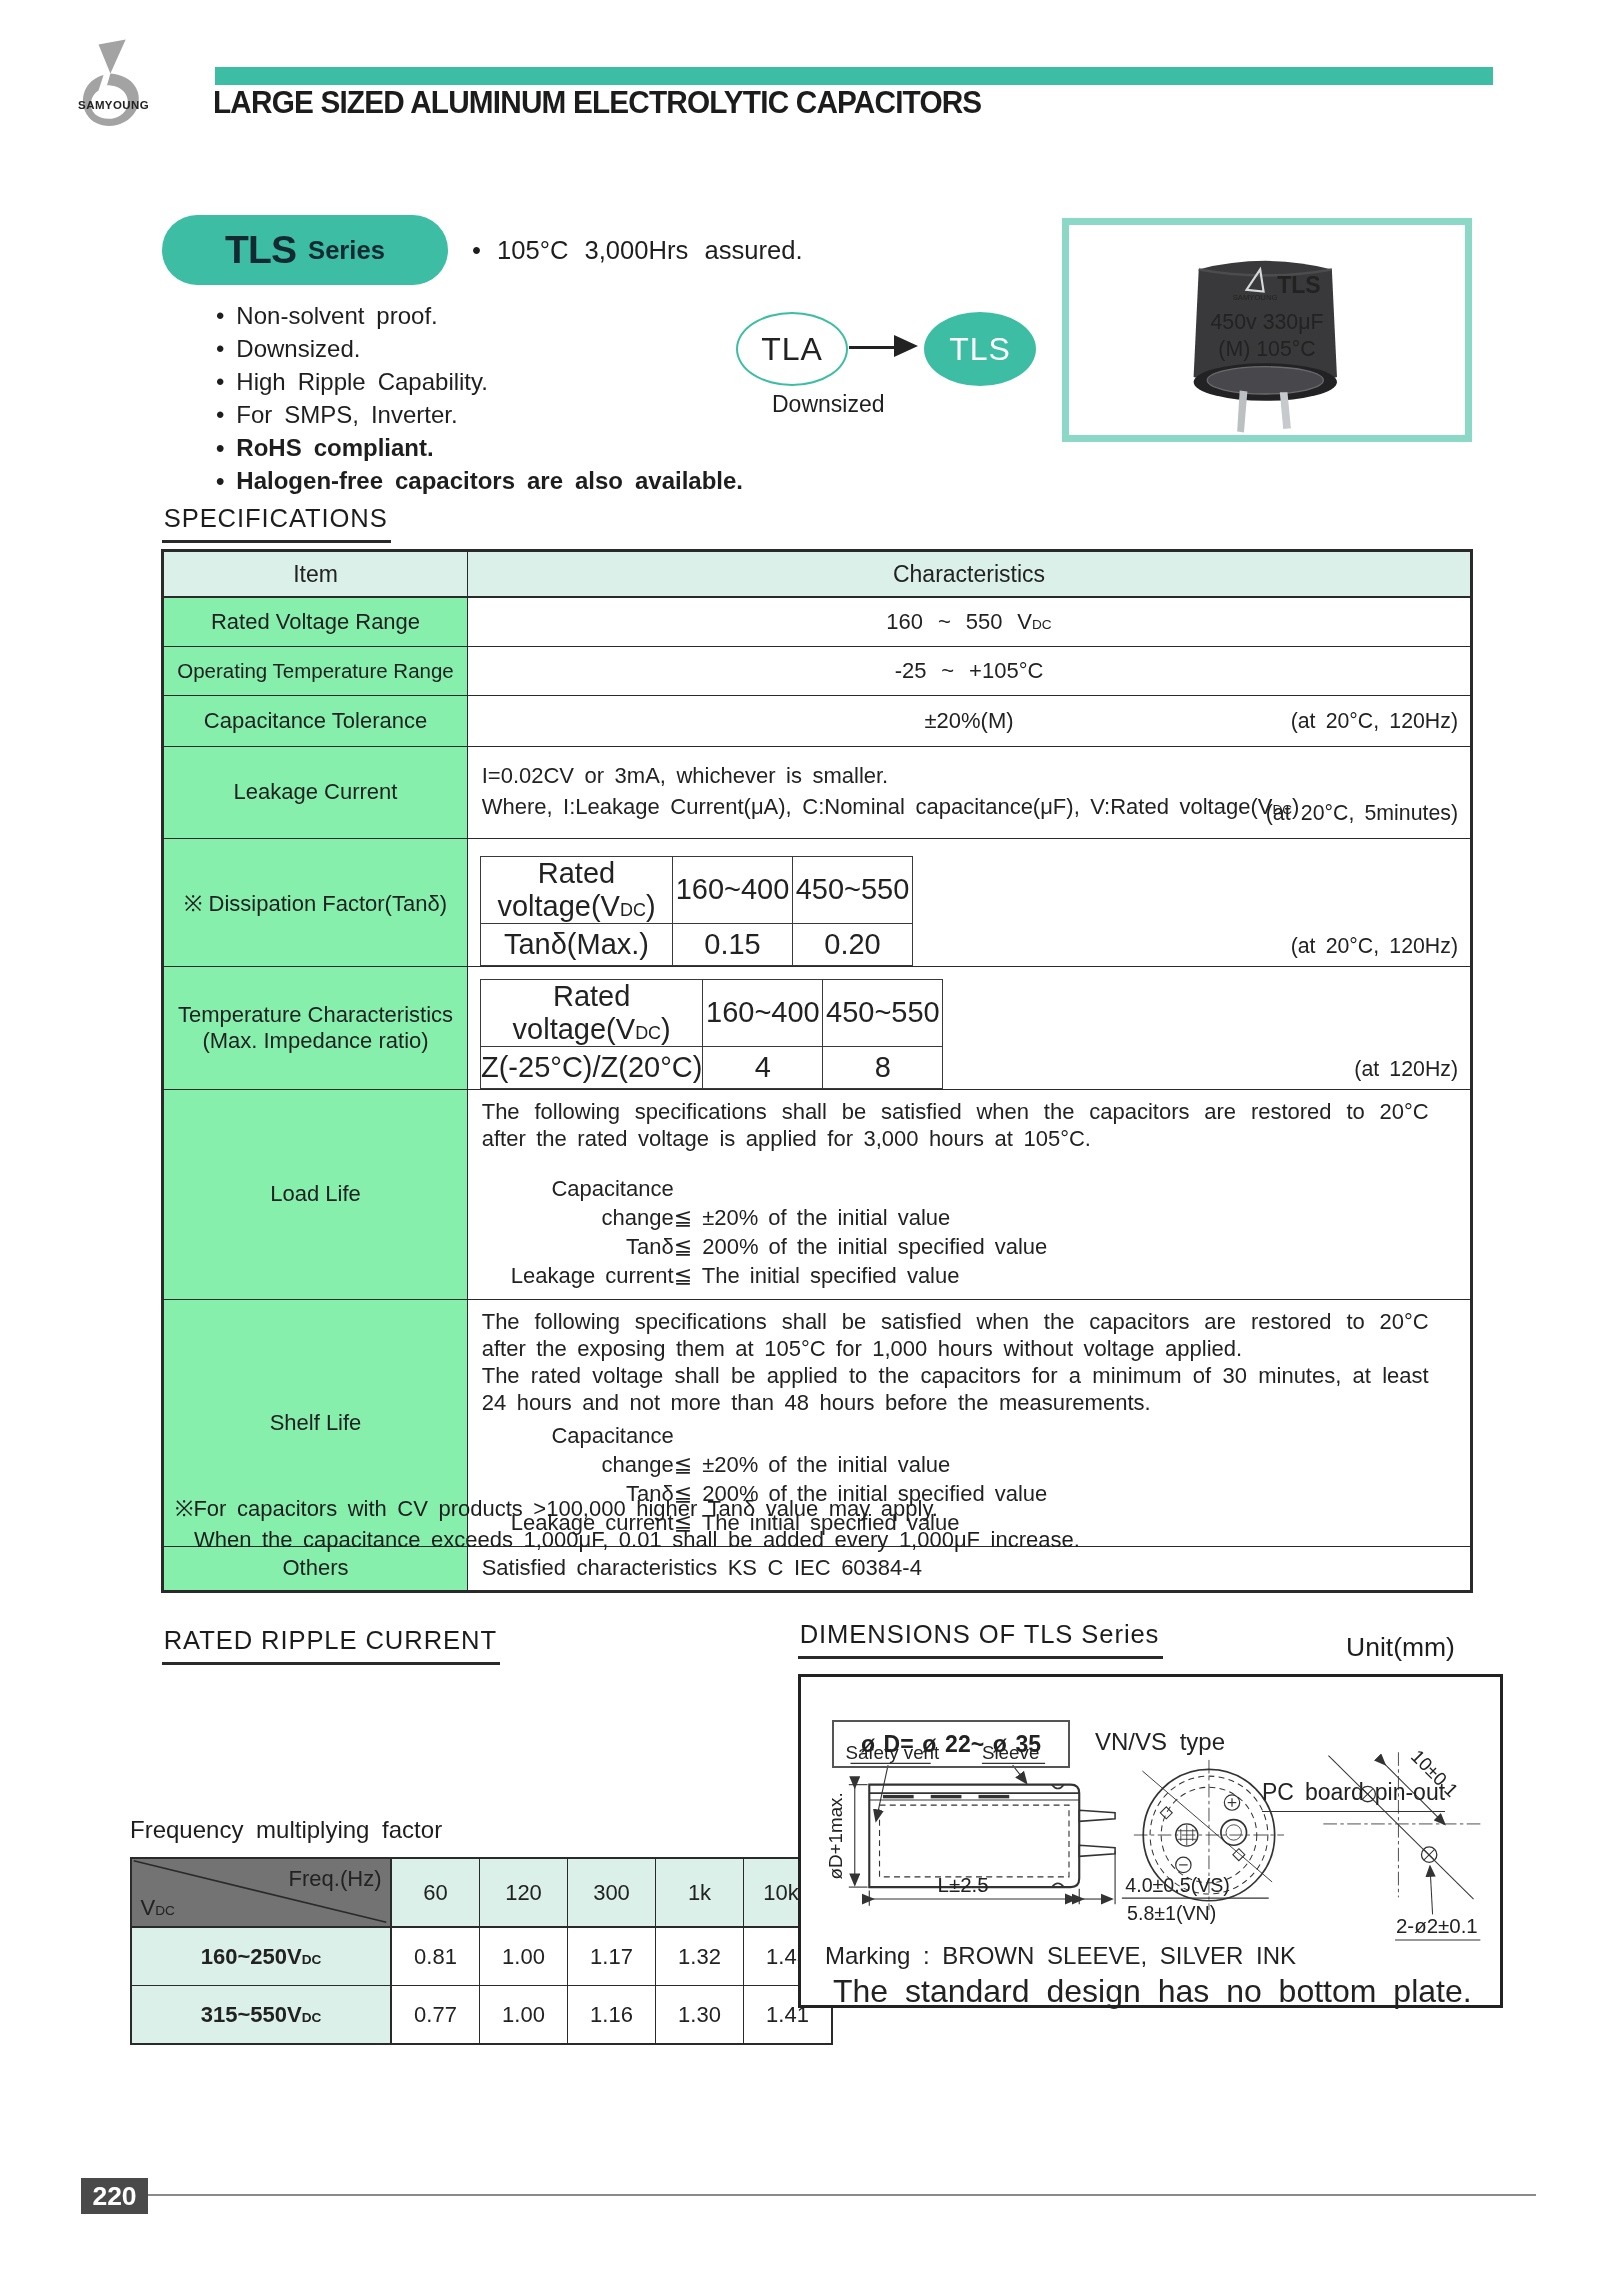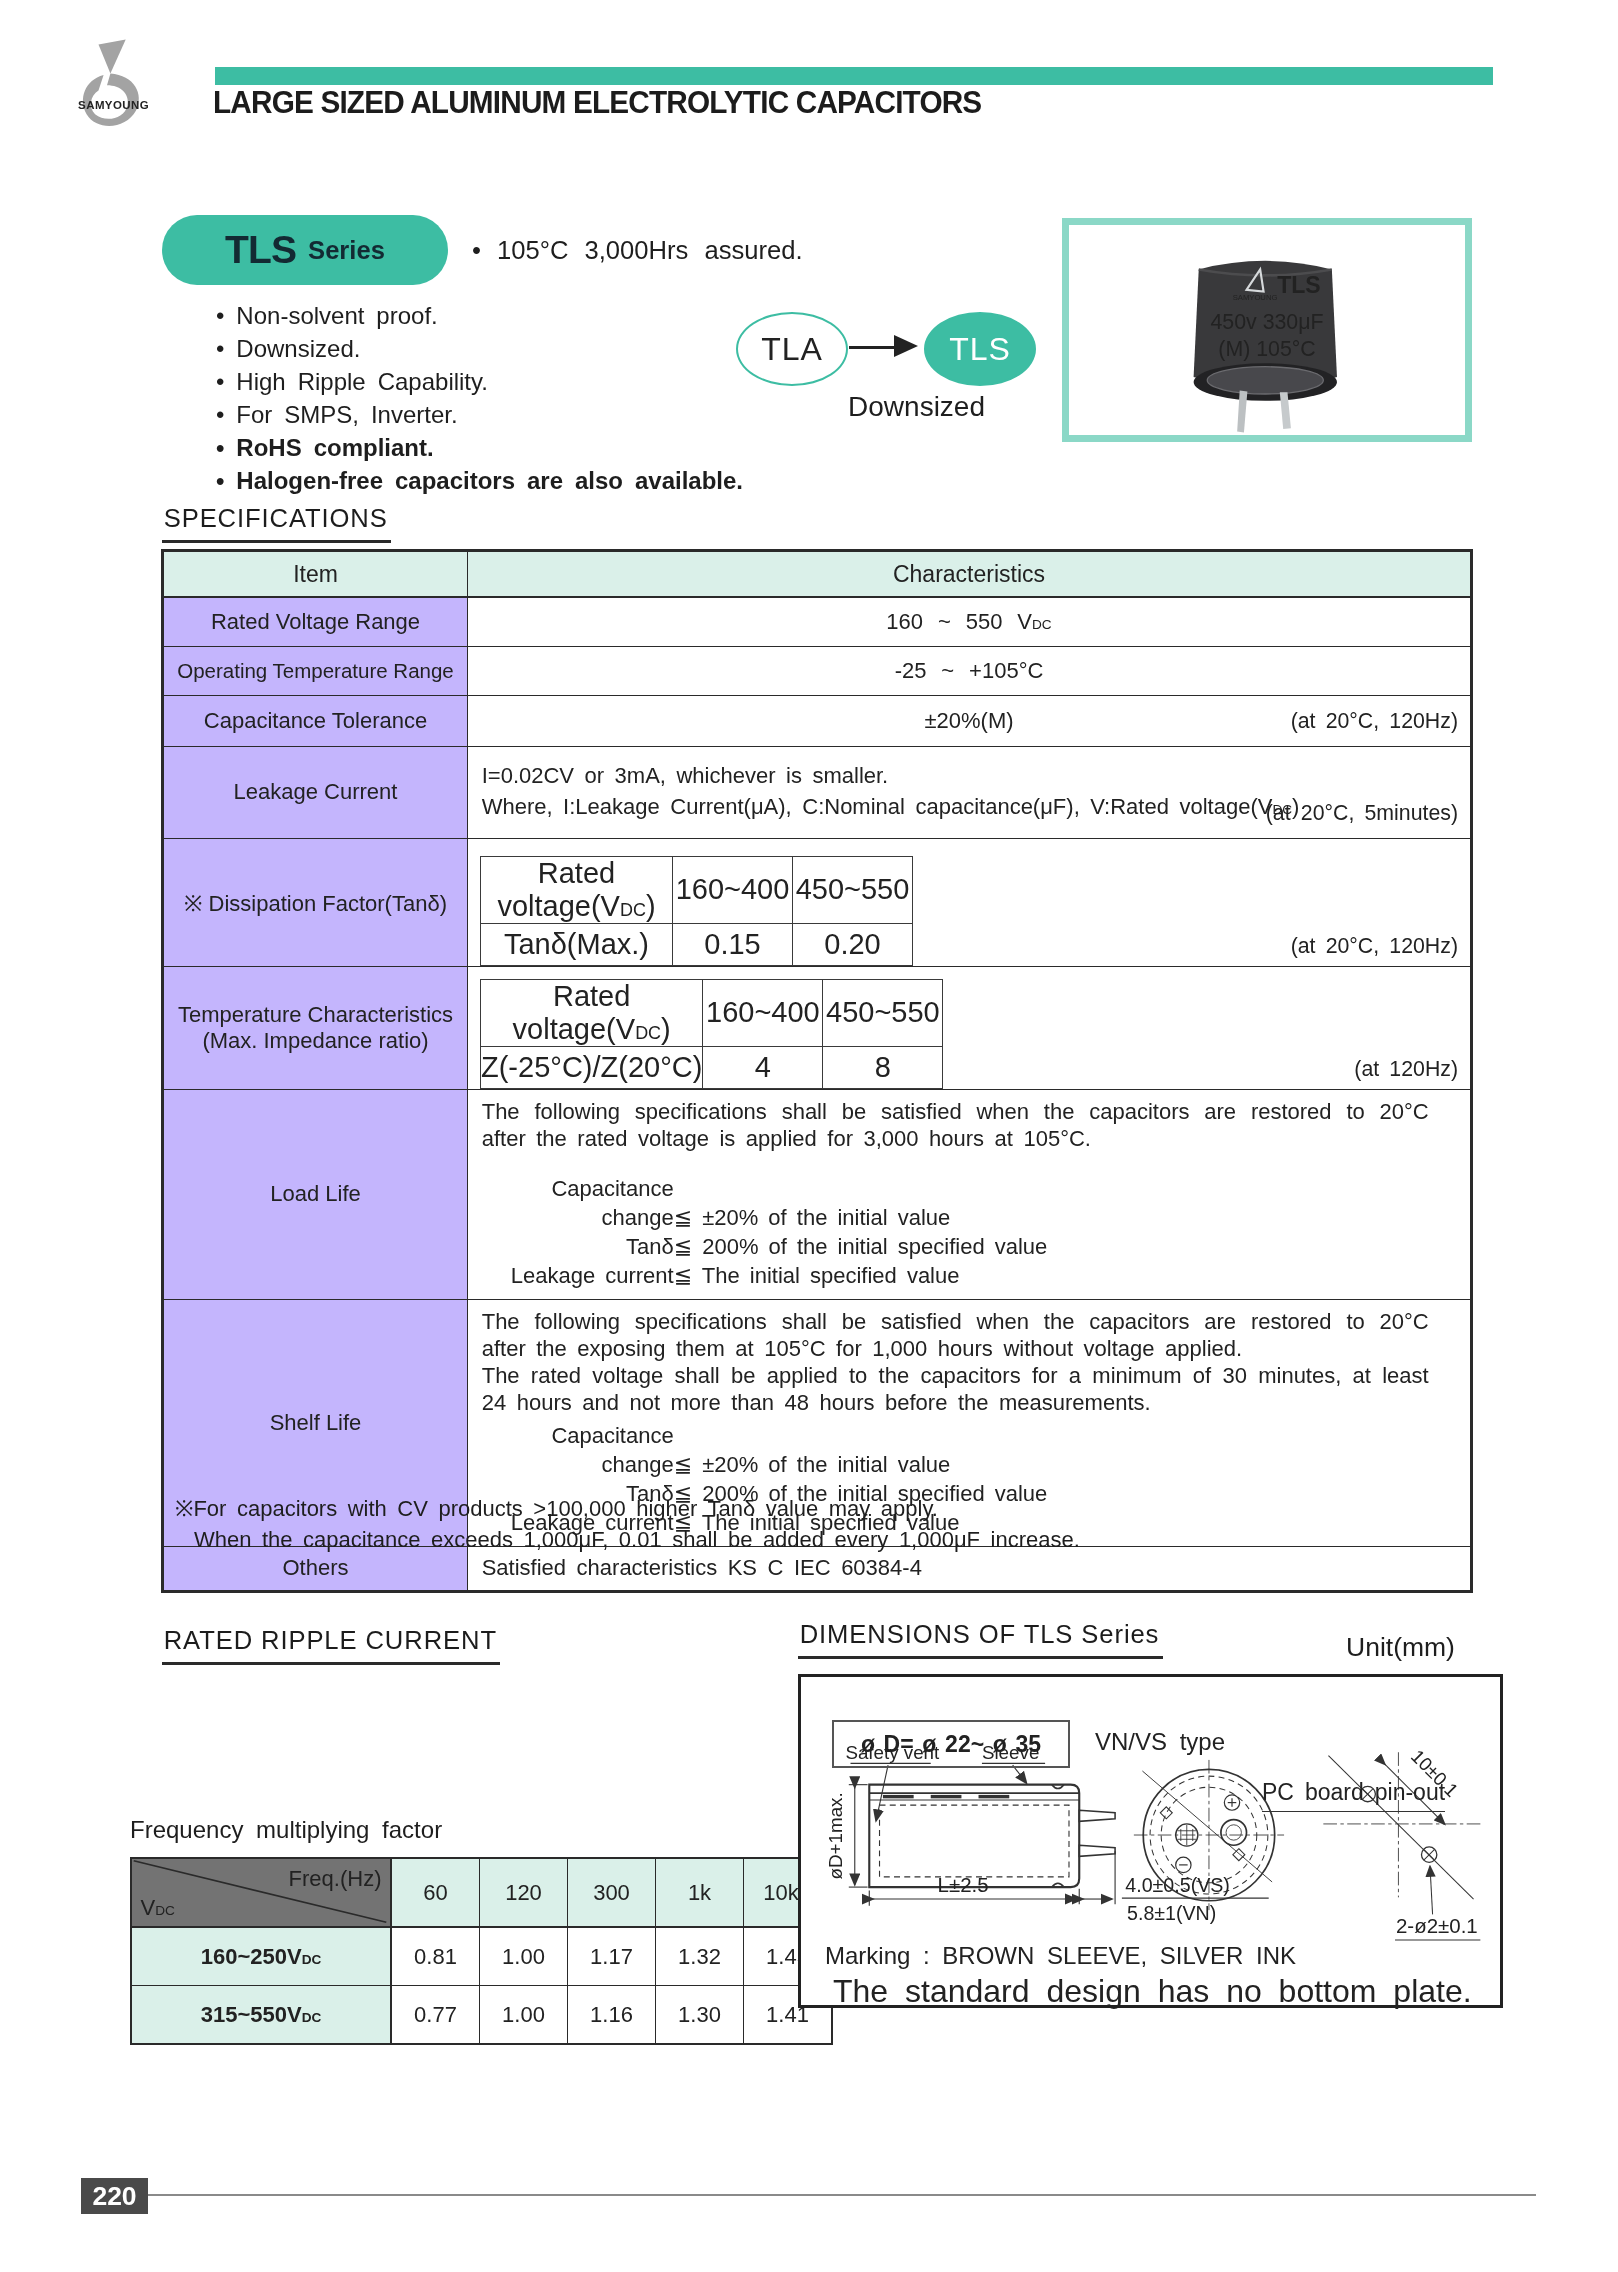"Downsized" .compare-caption { font-size: 28px -> 23px; text-align: right -> left }
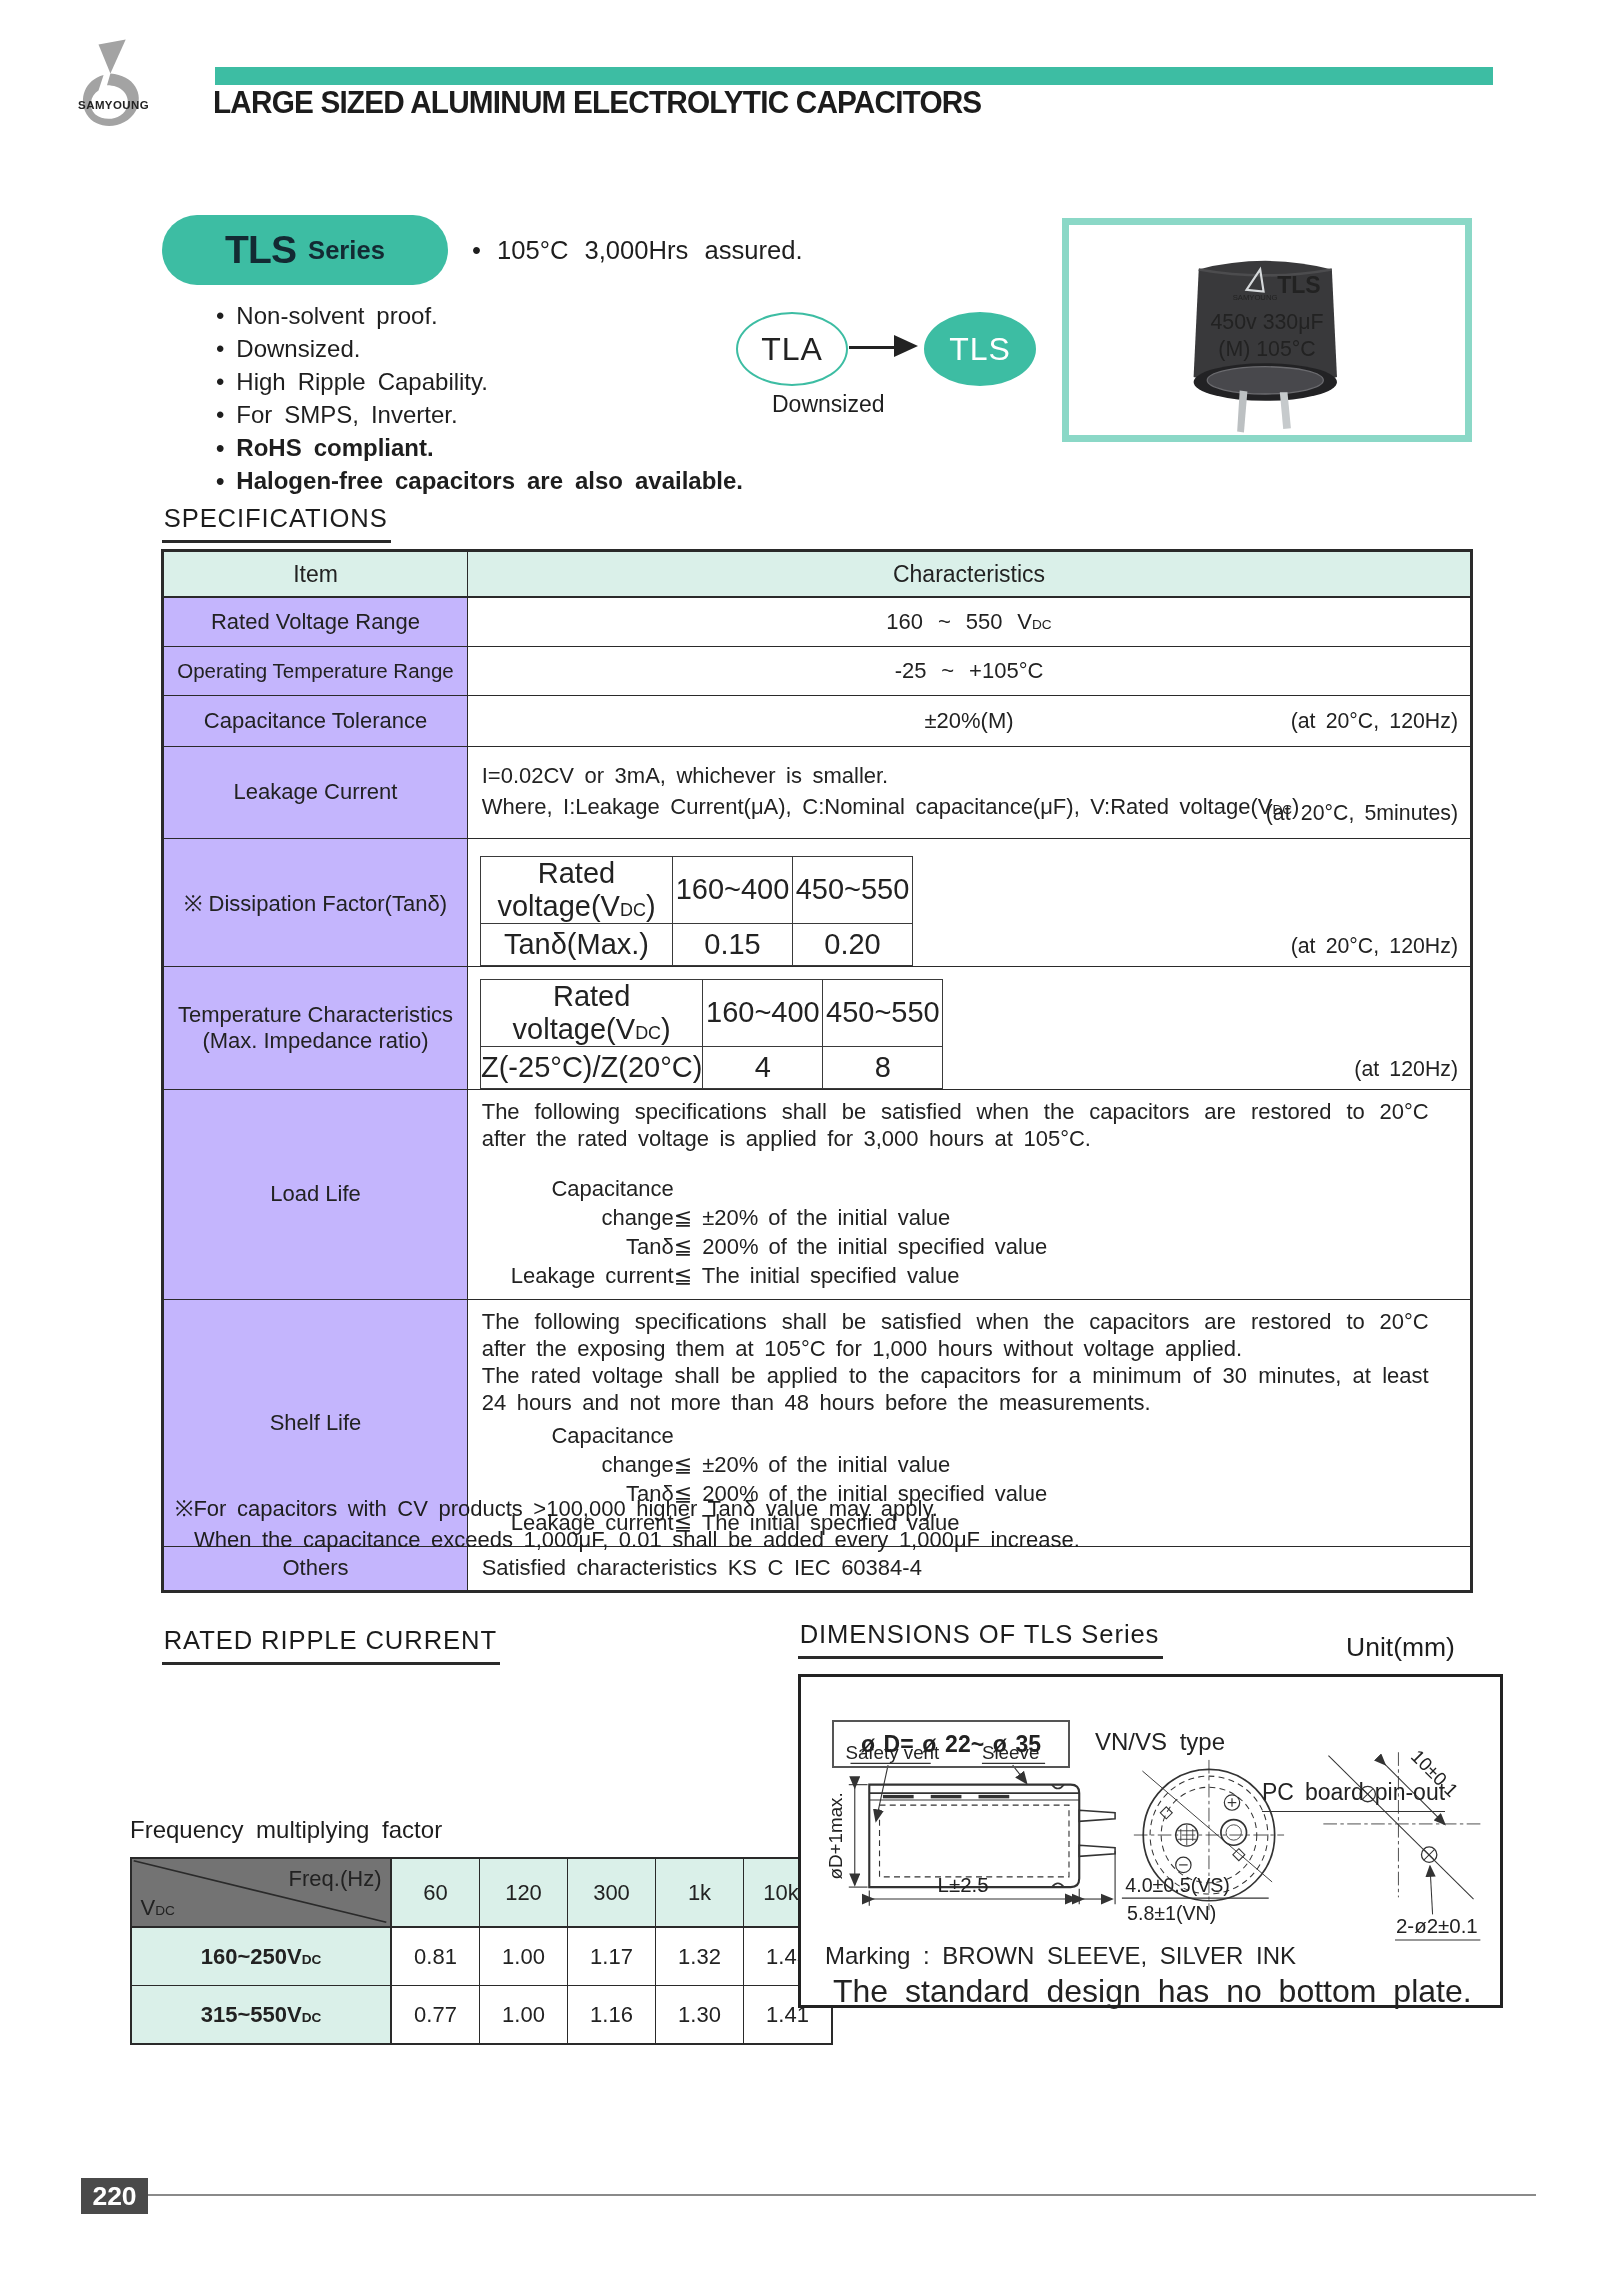"Rated Voltage Range" .spec-table .item-col { background: #c4b5fd -> #86efac }
